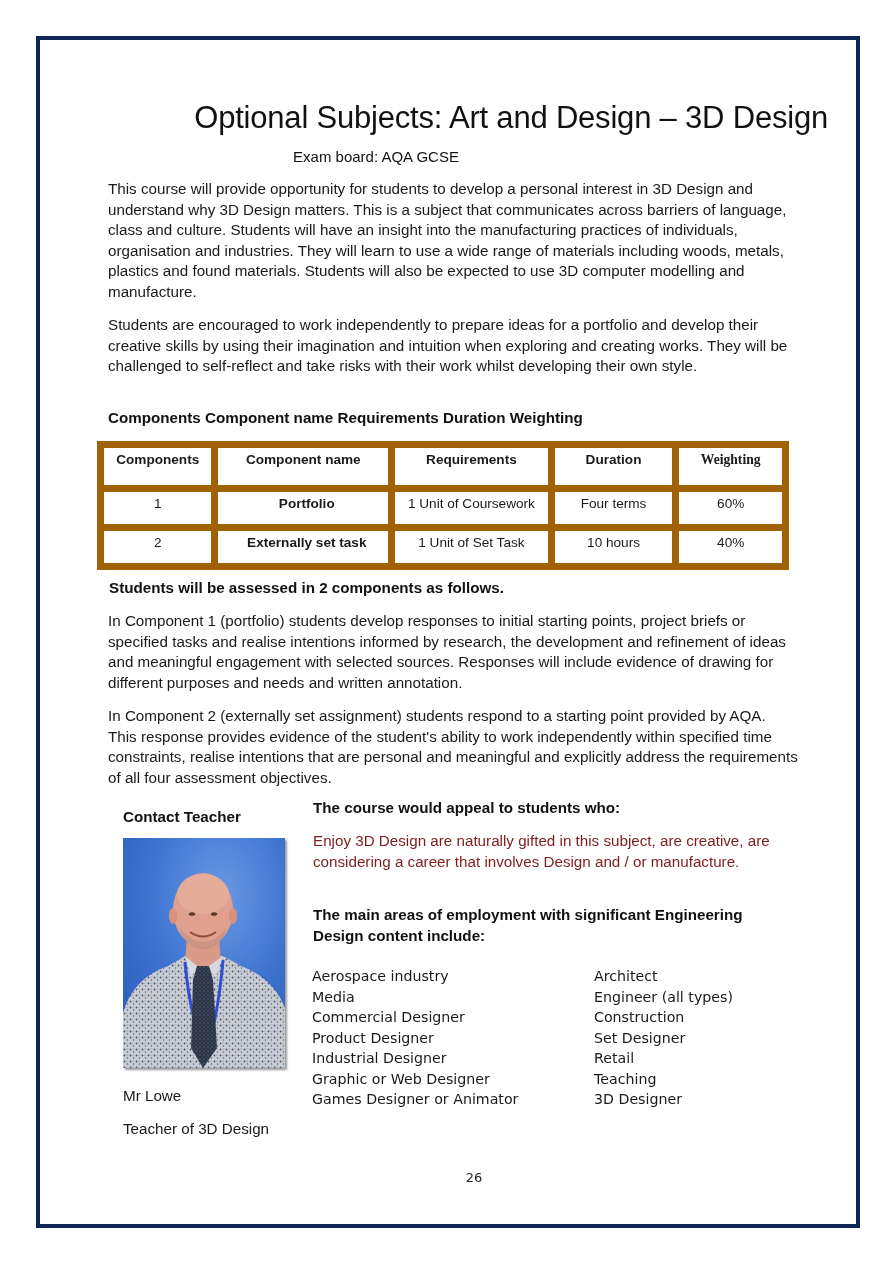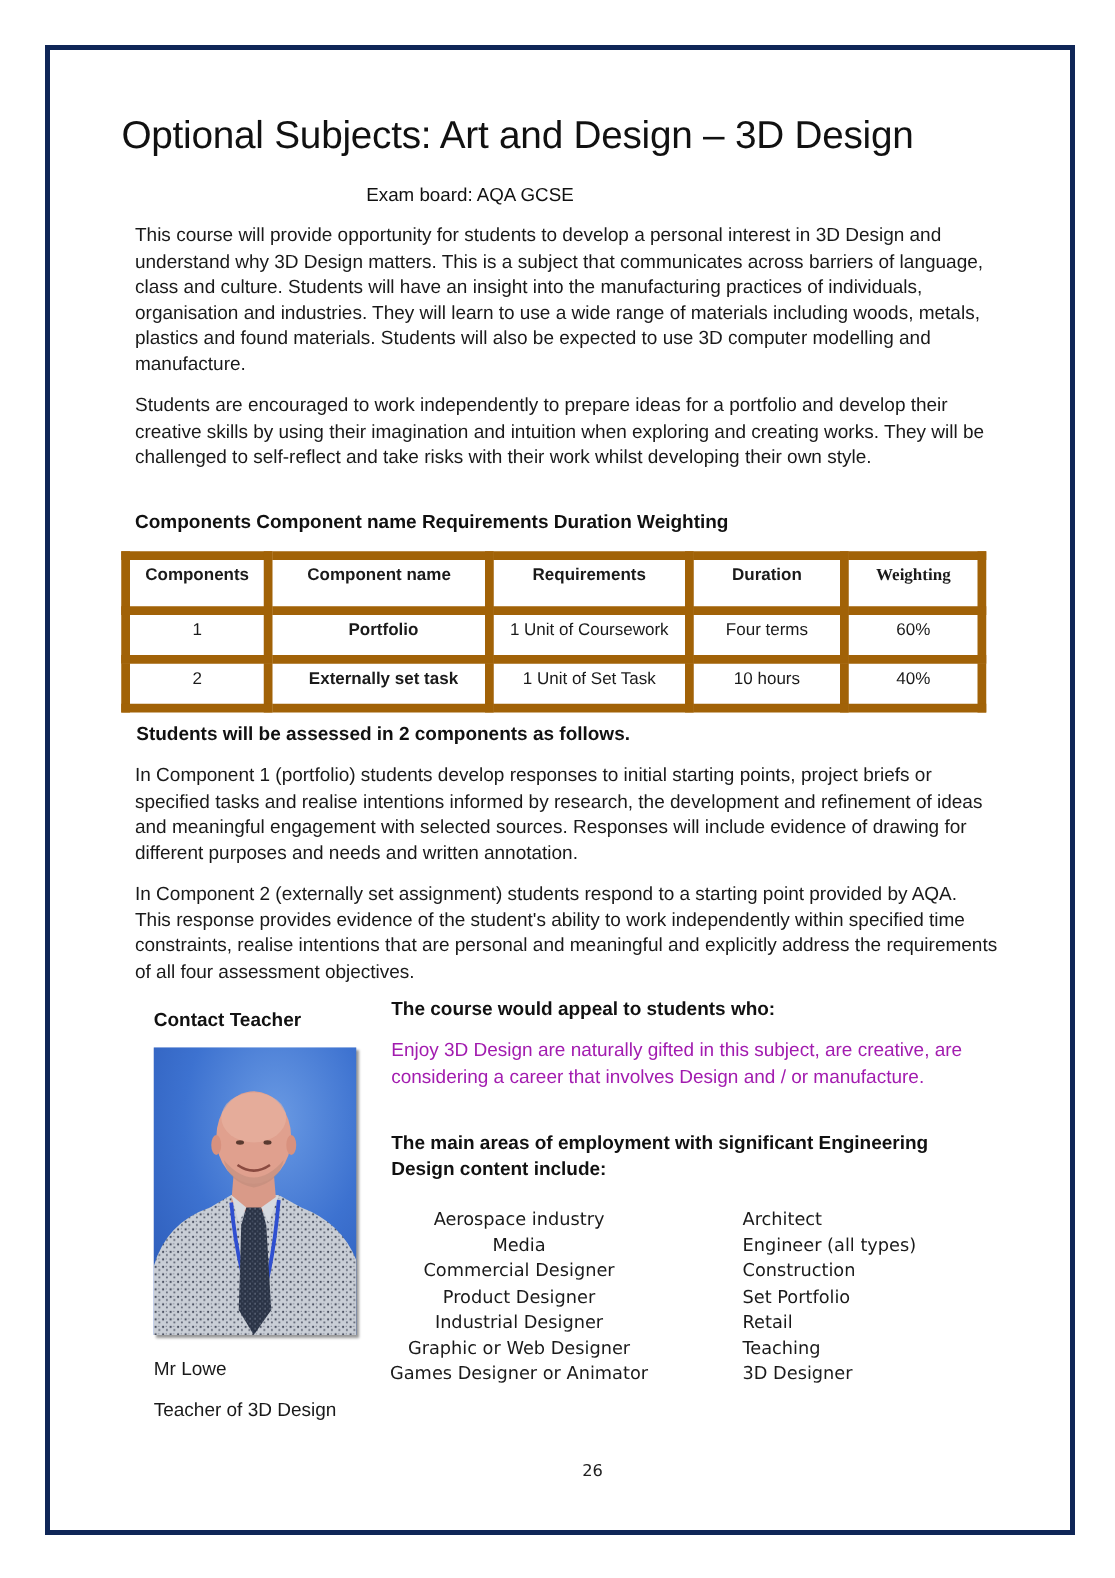"Optional Subjects: Art and Design" .title { text-align: center -> right; top: 88px -> 98px }
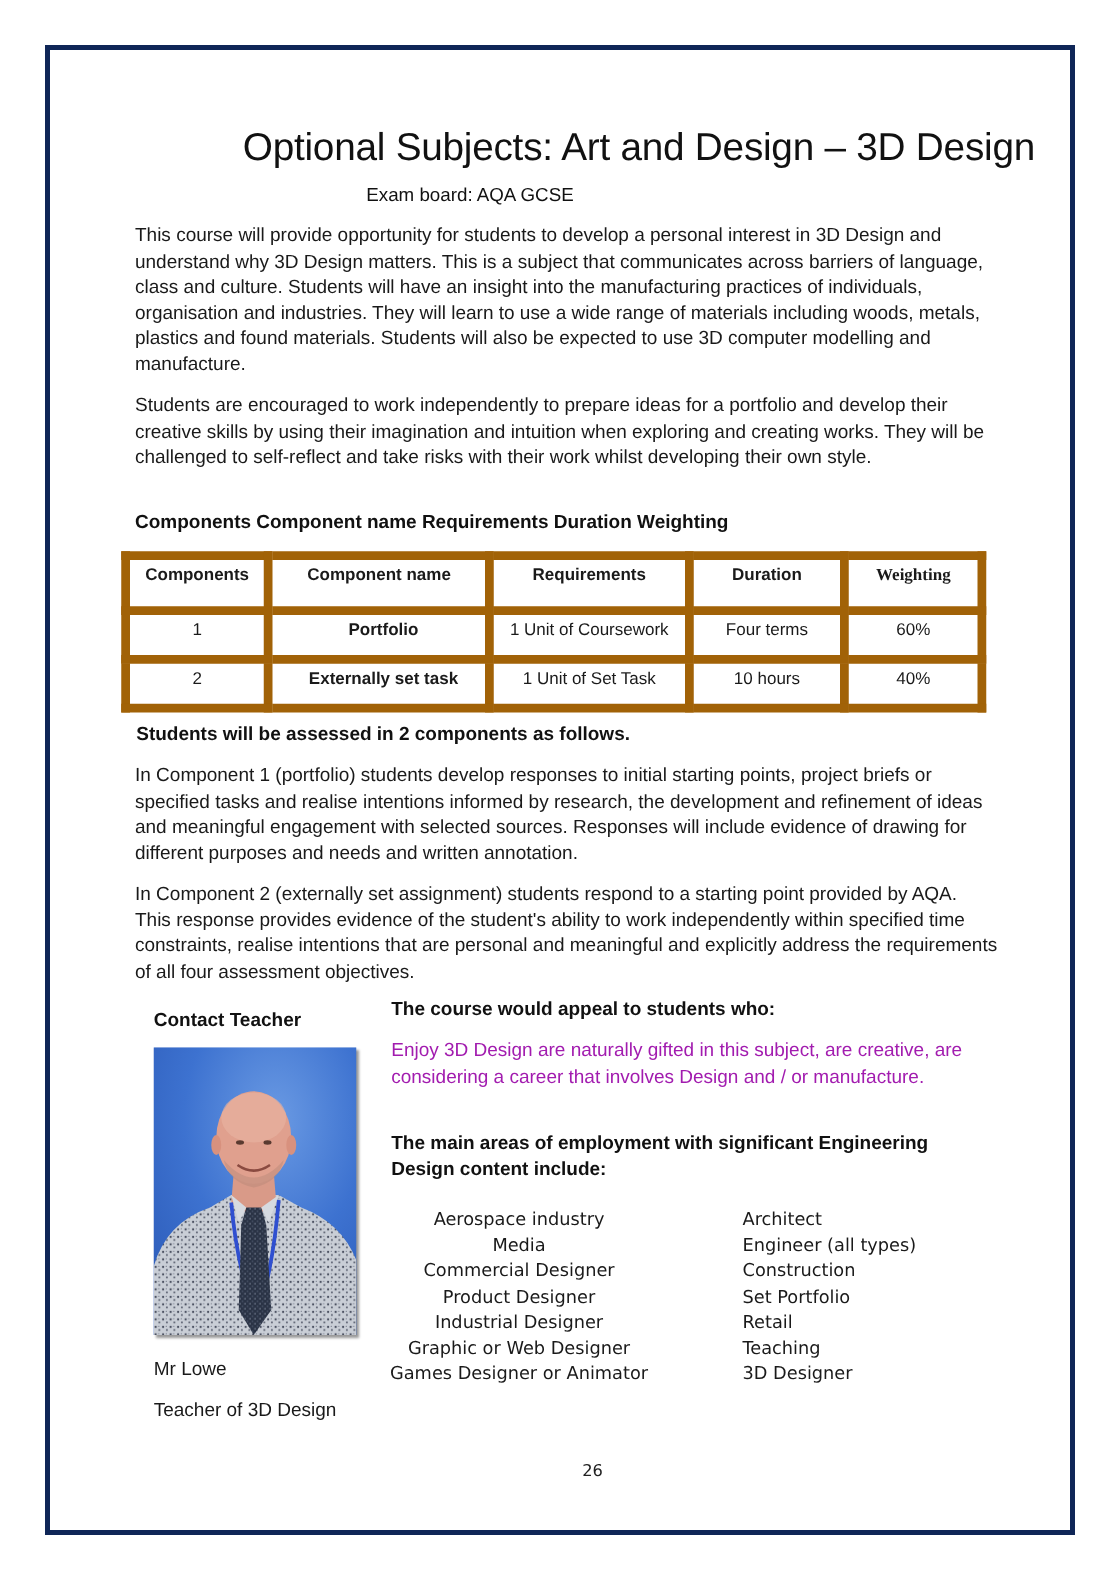"Enjoy 3D Design are naturally" .p-appeal { color: #a21caf -> #7f1d1d }
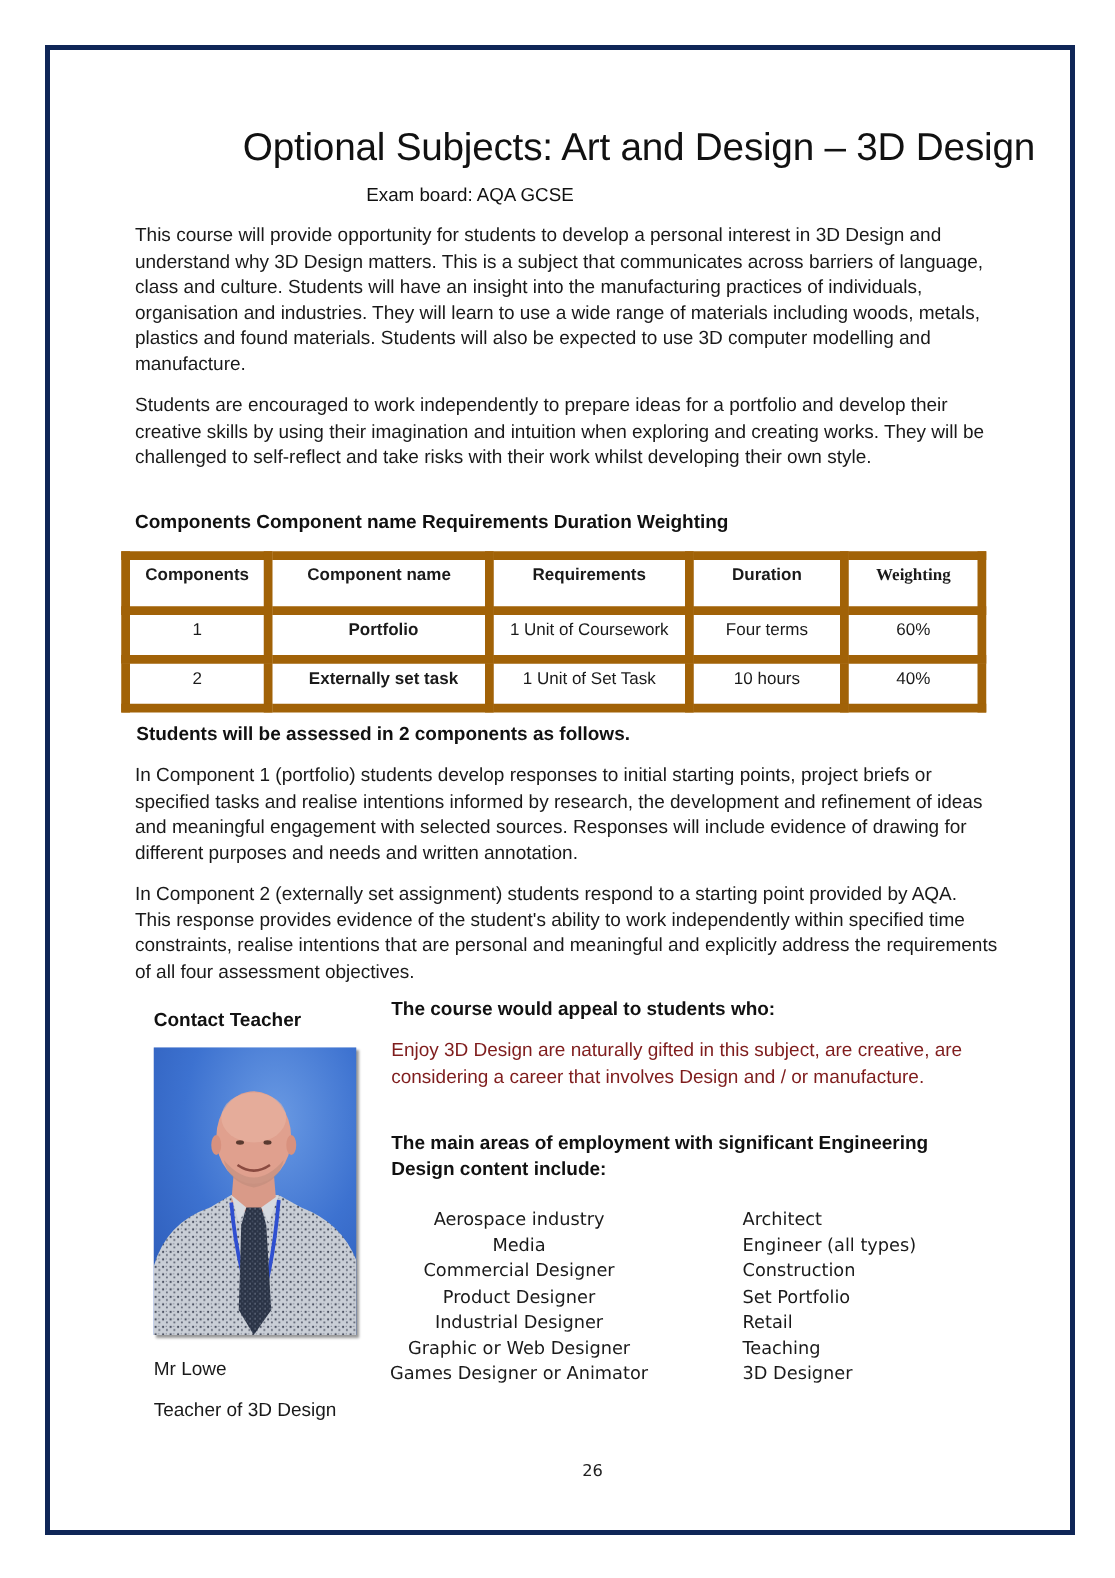"Aerospace industry" .job-list.left { text-align: center -> none }
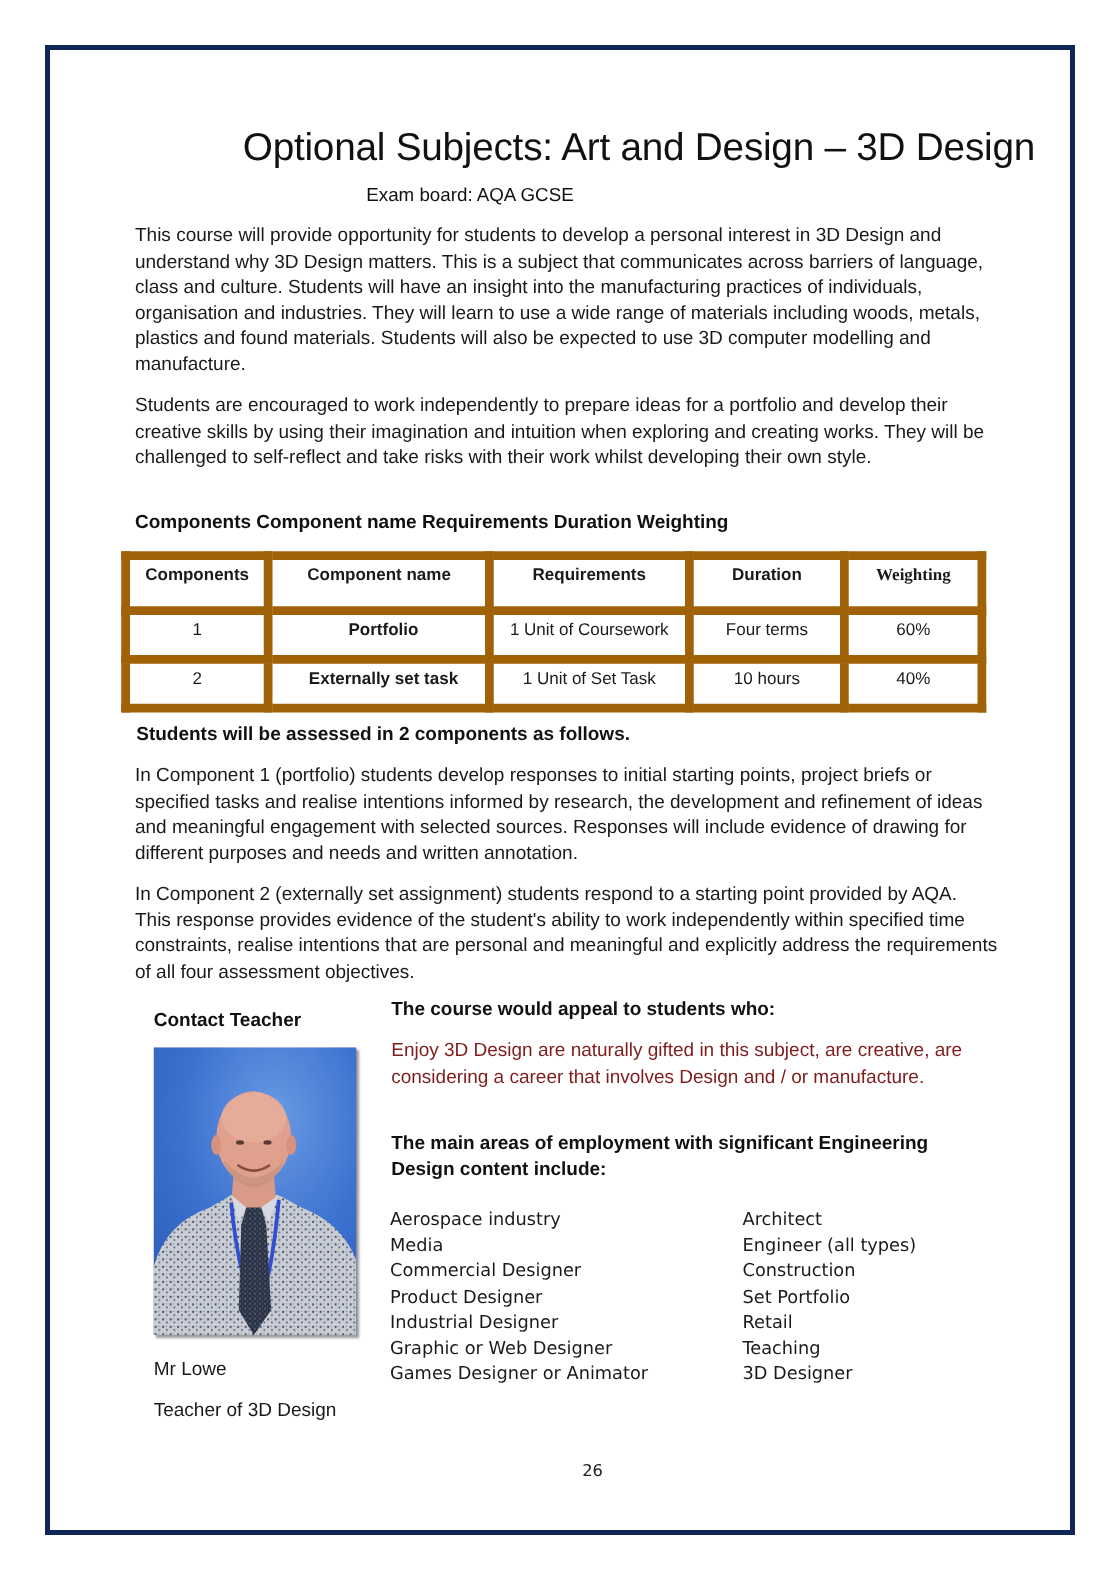"Set Portfolio" li { text: Portfolio -> Designer }
